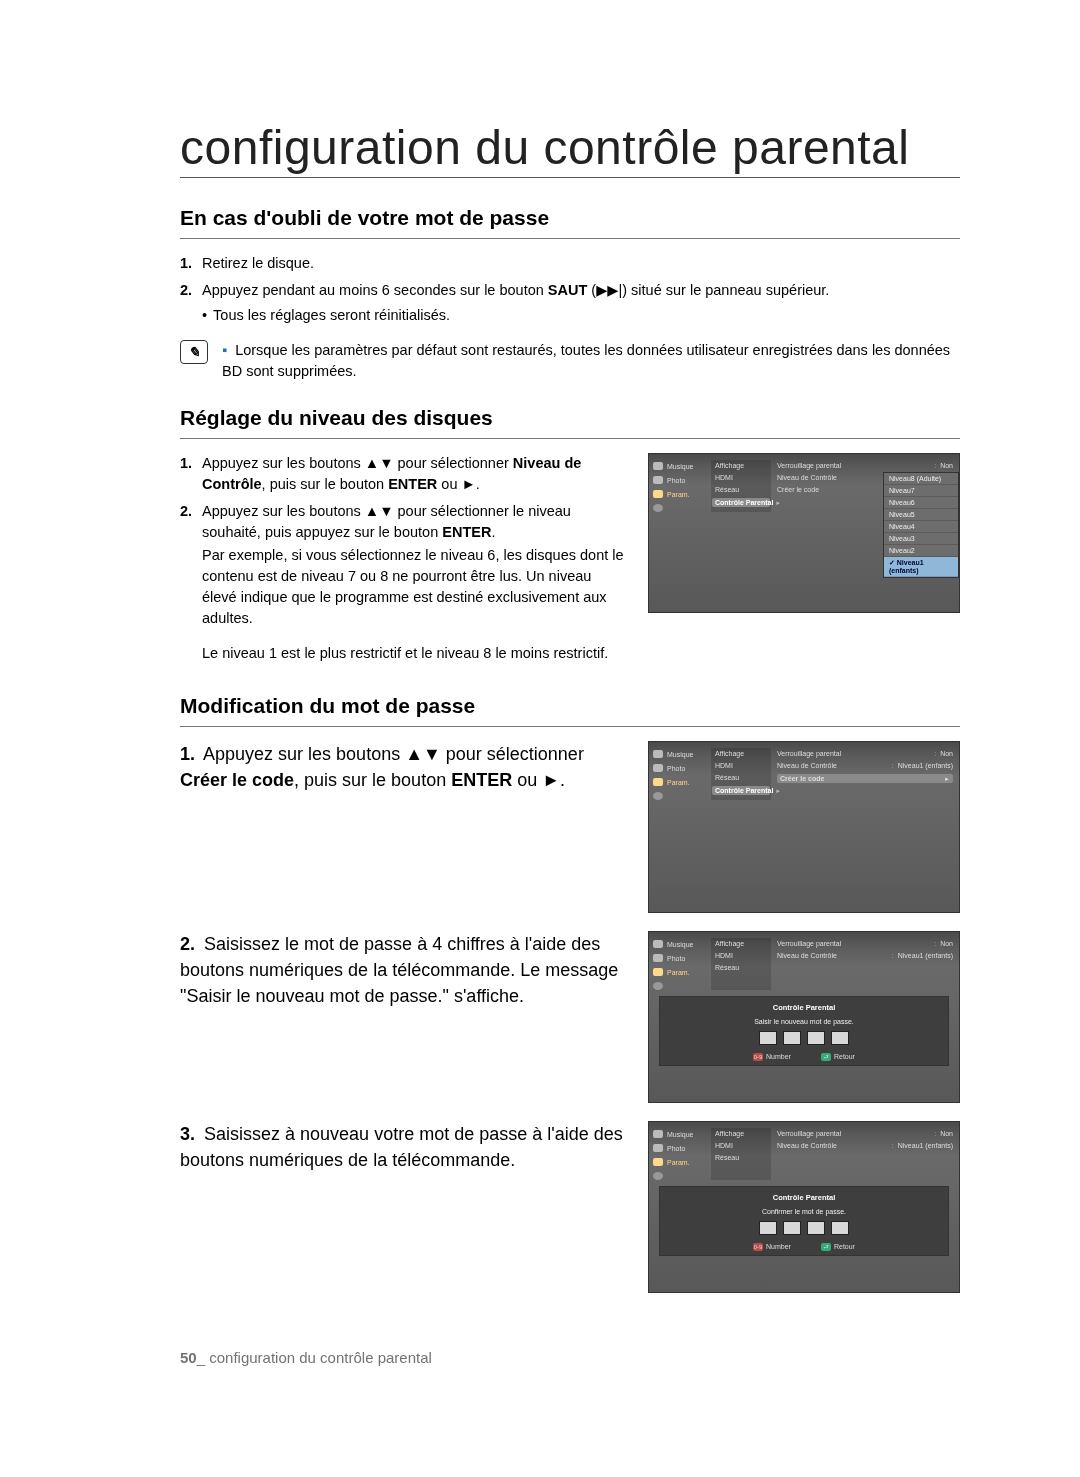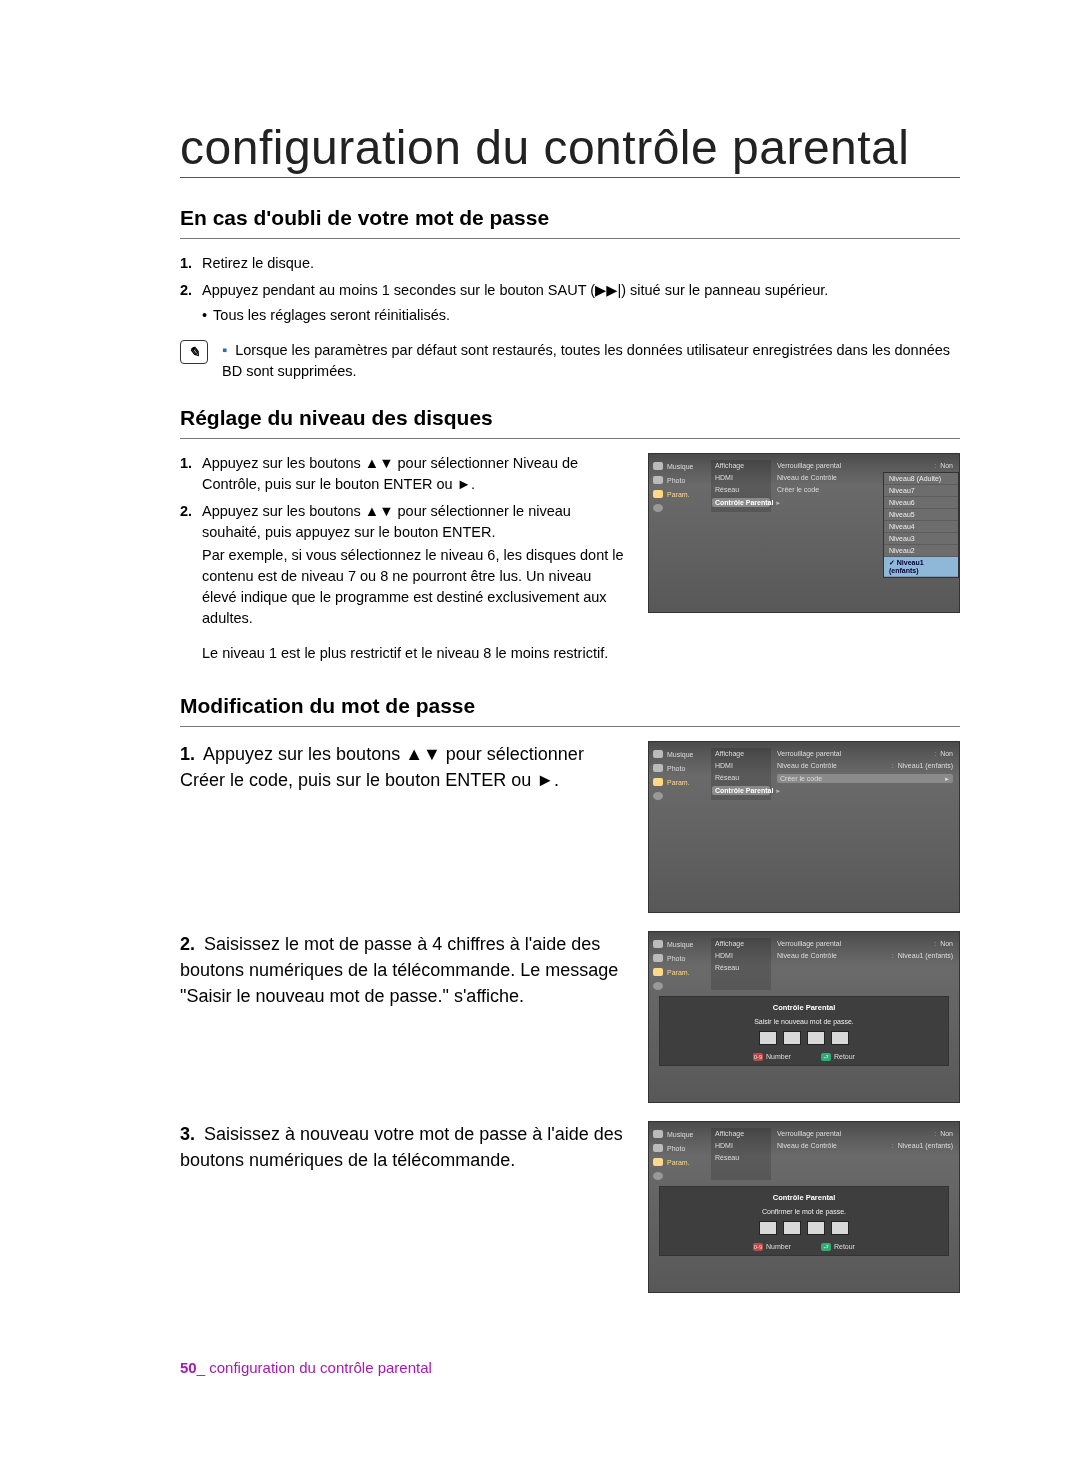"Appuyez pendant au moins 1" span { text: 1 -> 6 }
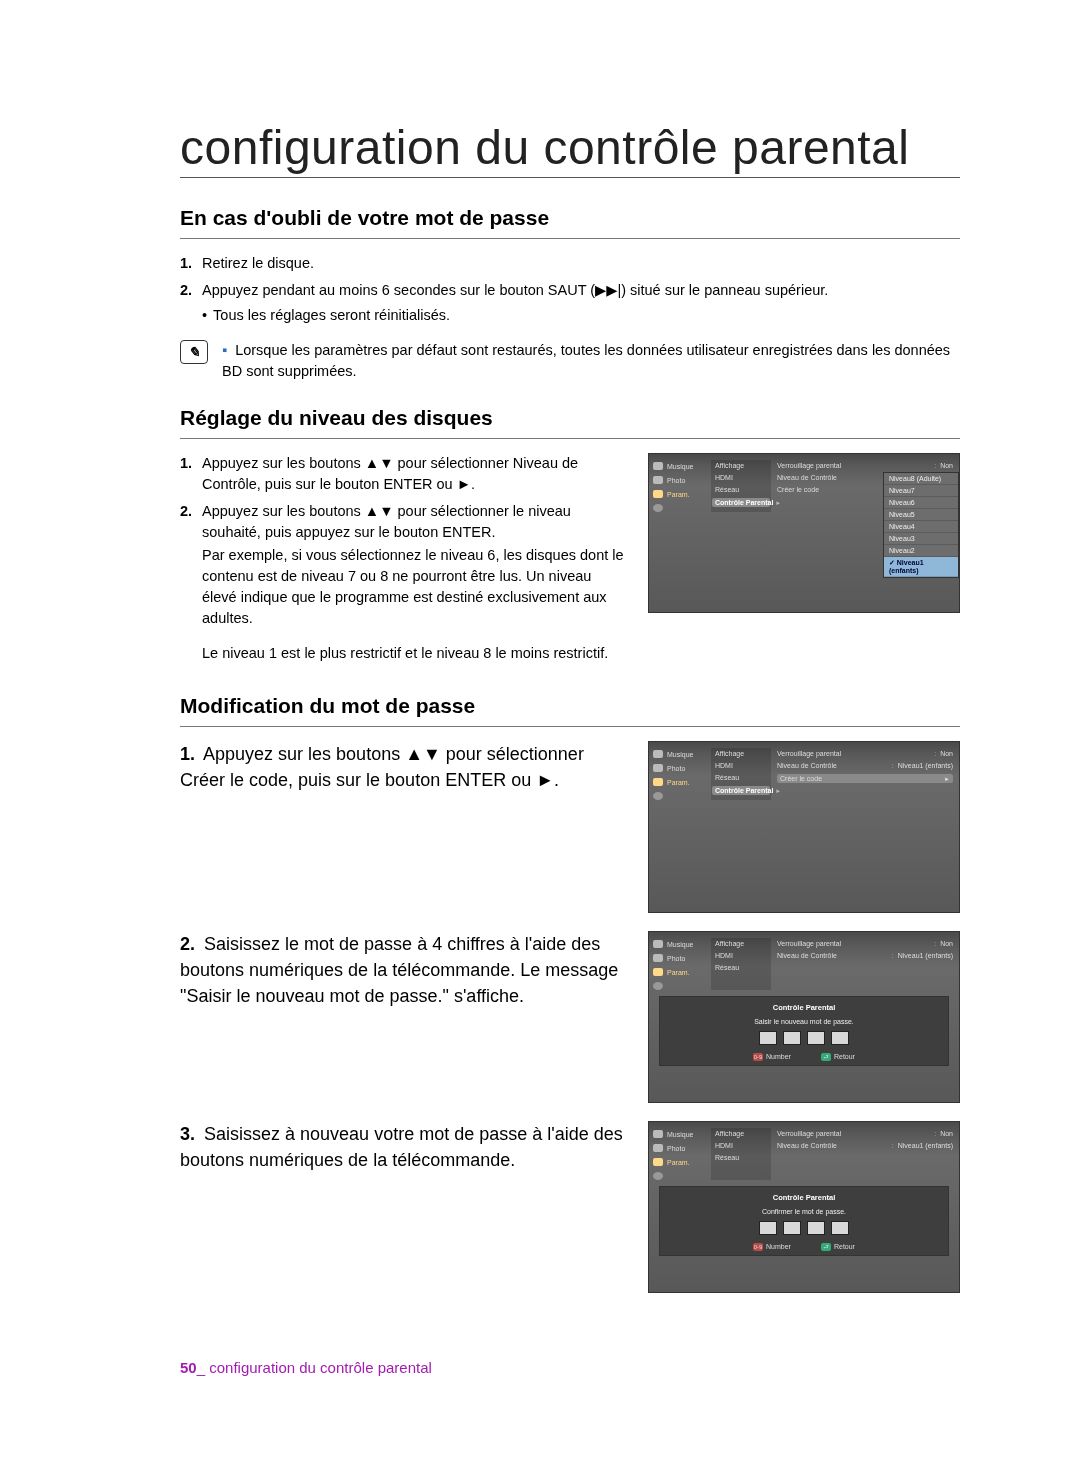"SAUT" .b { font-weight: normal -> bold }
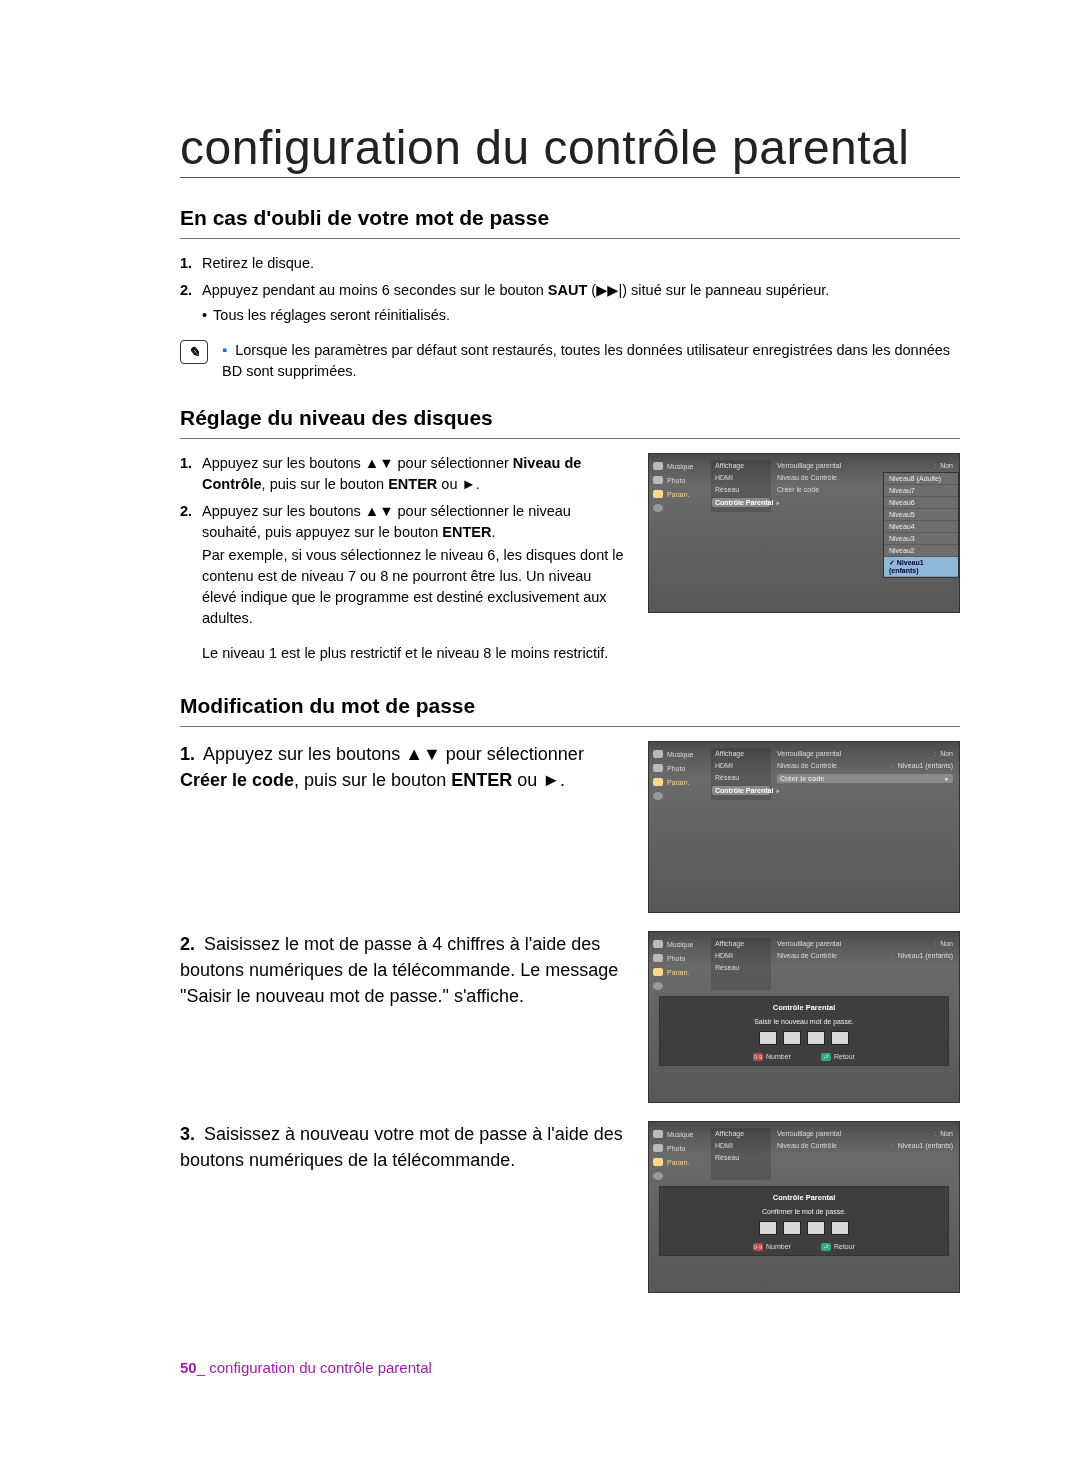"50_ configuration du contrôle parental" .page-footer { bottom: 101px -> 111px; color: #a21caf -> #737373 }
